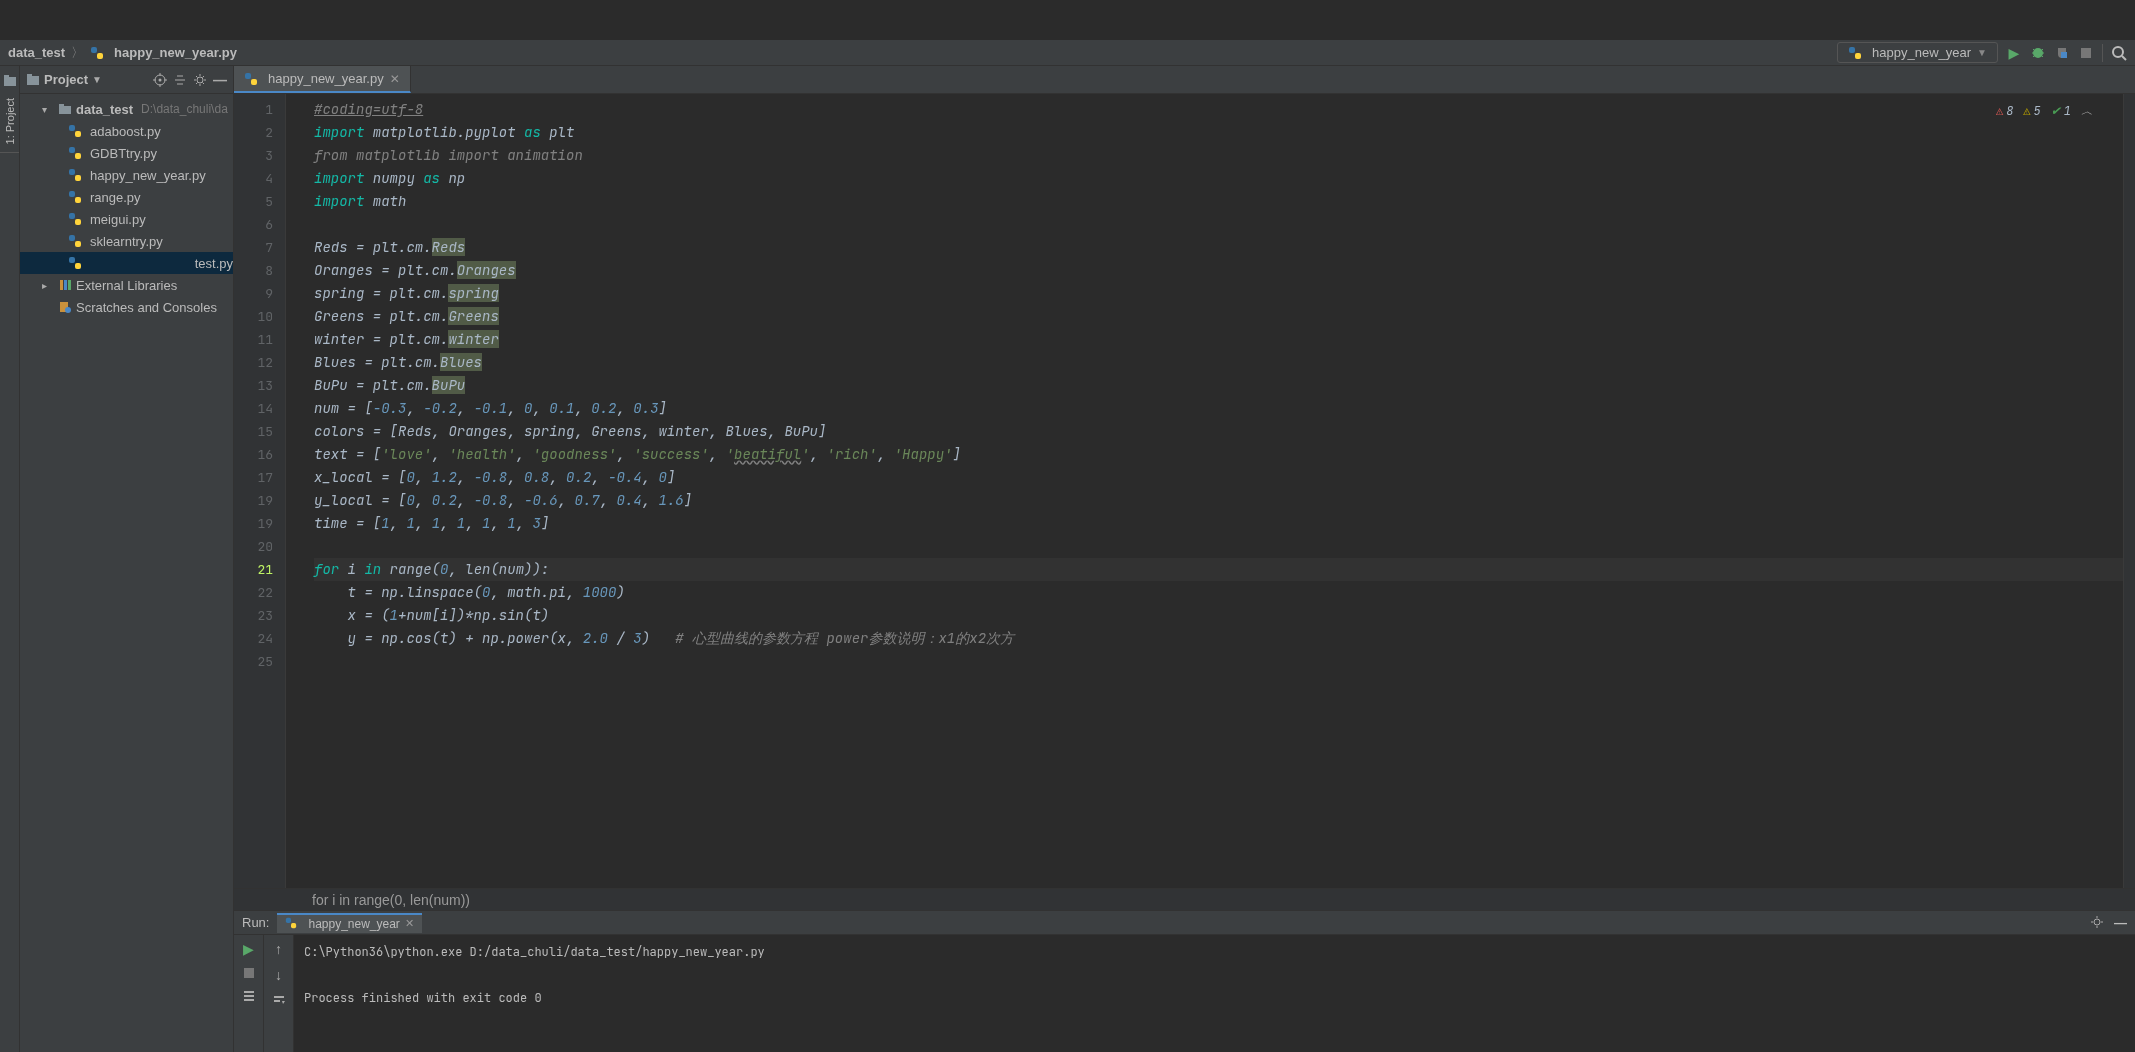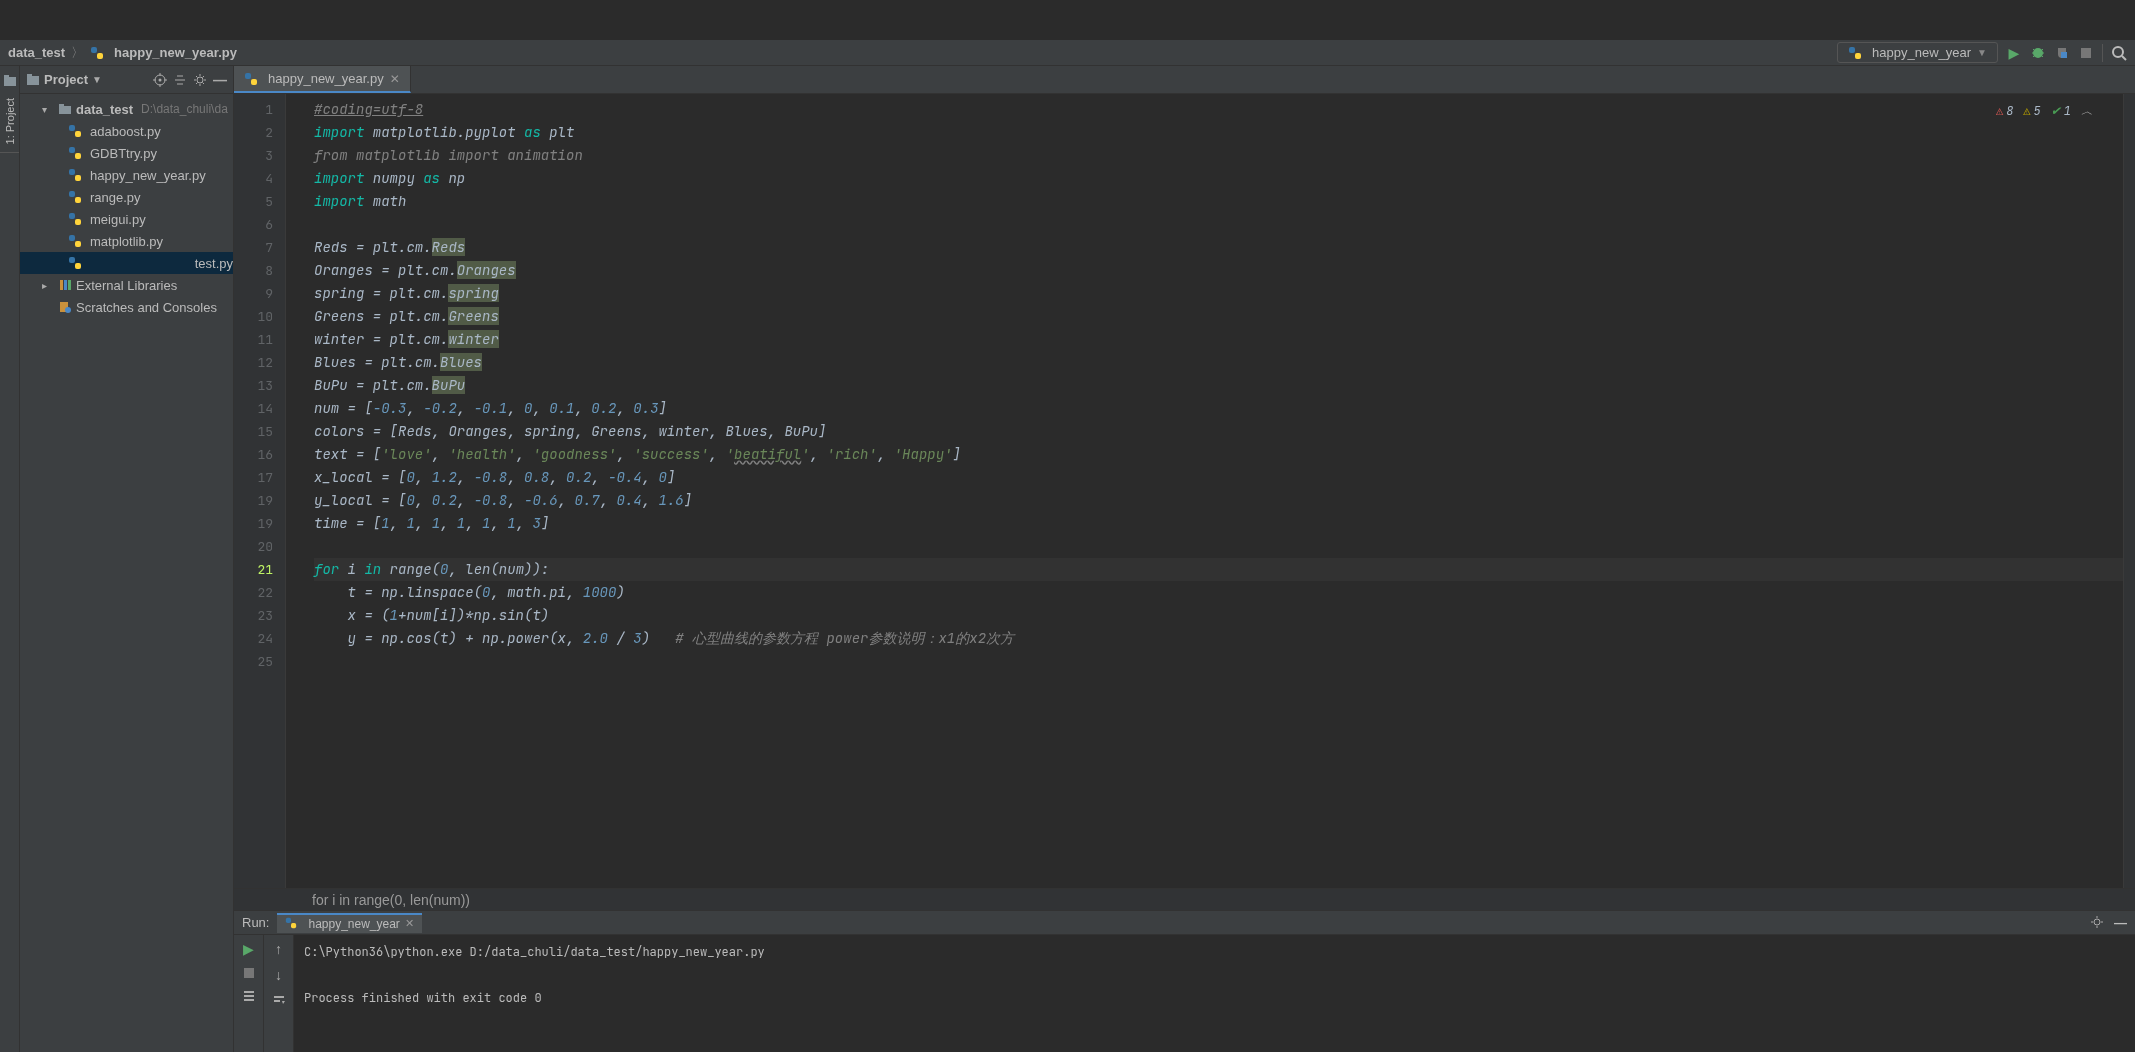"matplotlib.py" span.label { text: matplotlib.py -> sklearntry.py }
